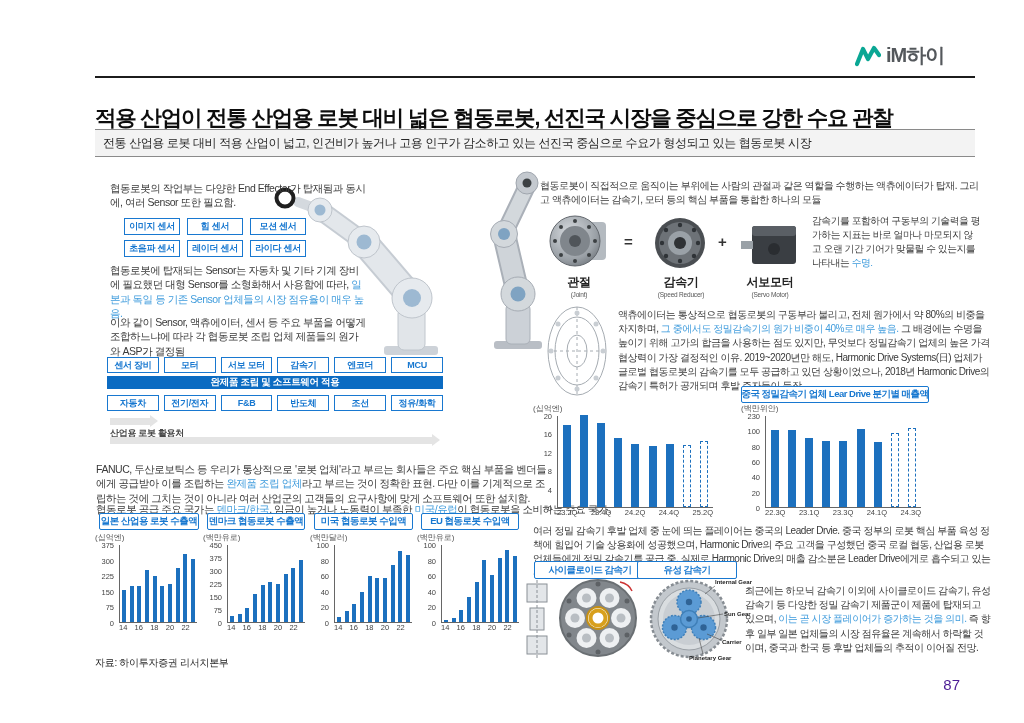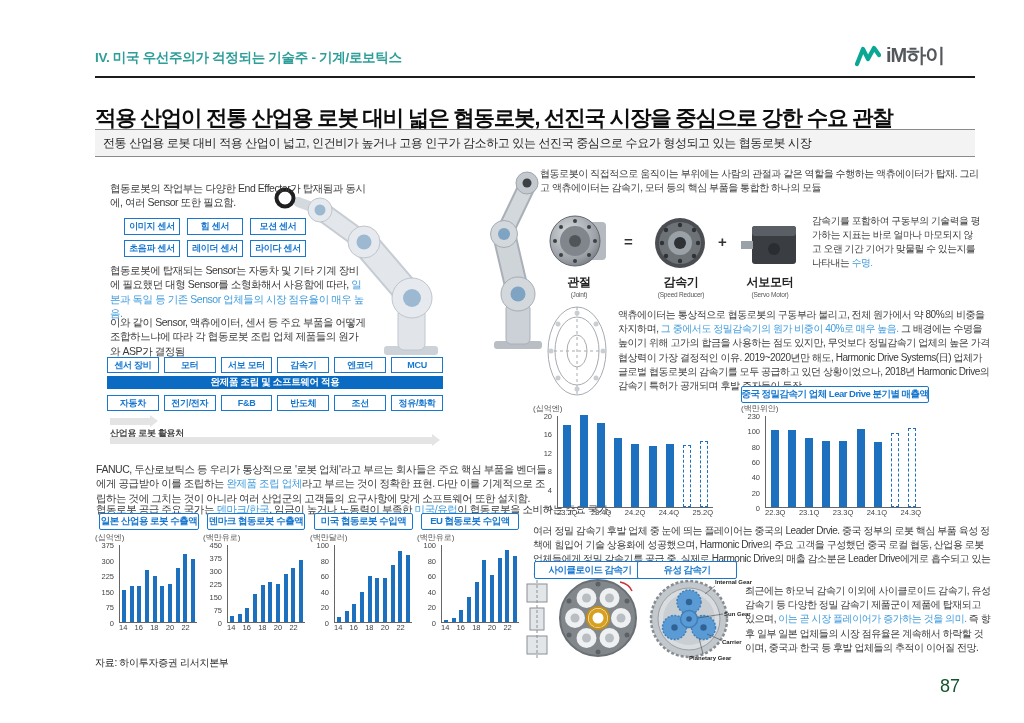"IV. 미국 우선주의가 걱정되는 기술주" div.abs { html: <div>IV. 미국 우선주의가 걱정되는 기술주 - 기계/로보틱스</div> -> none }
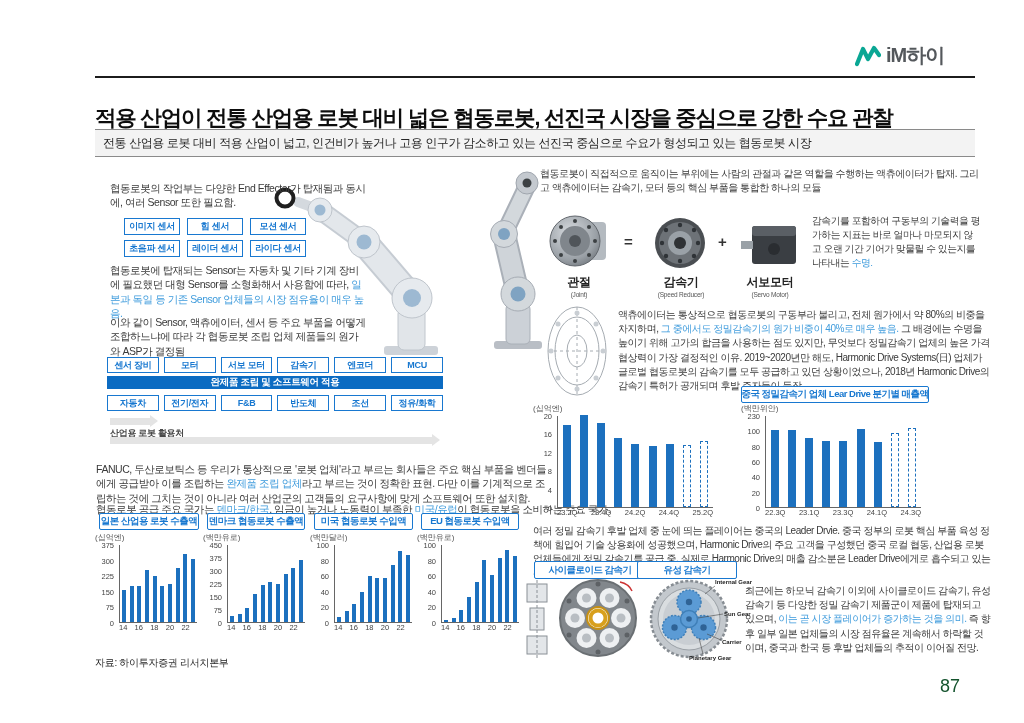"협동로봇이 직접적으로 움직이는 부위에는 사람의" div.abs { top: 167px -> 179px }
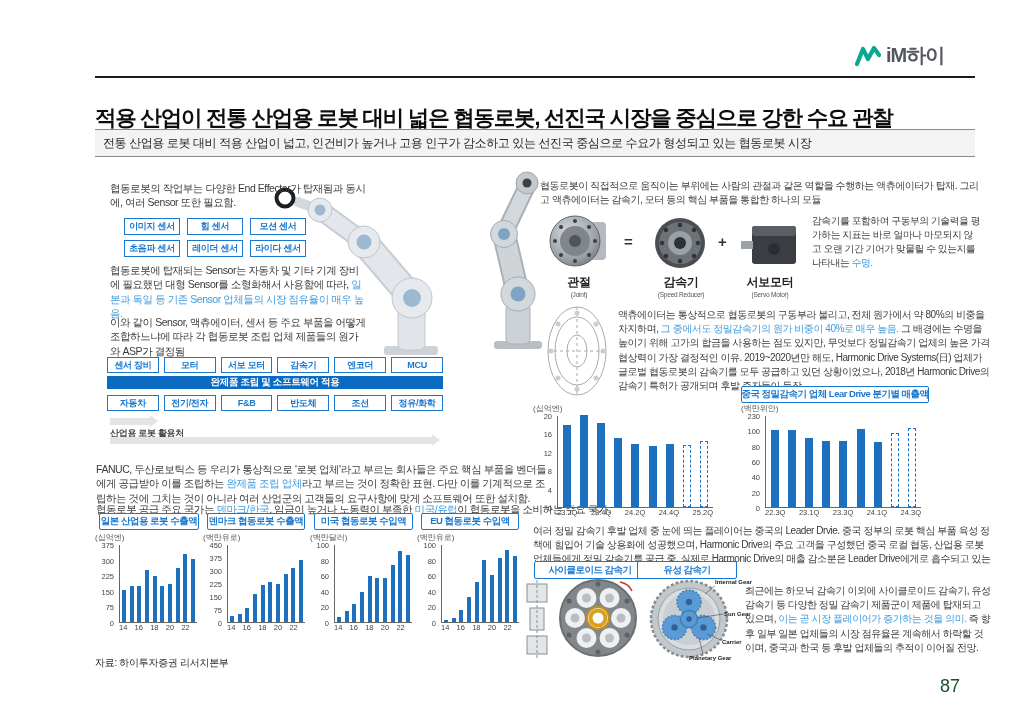"87" .pagenum { color: #14532d -> #4c1d95; font-size: 18px -> 15px }
